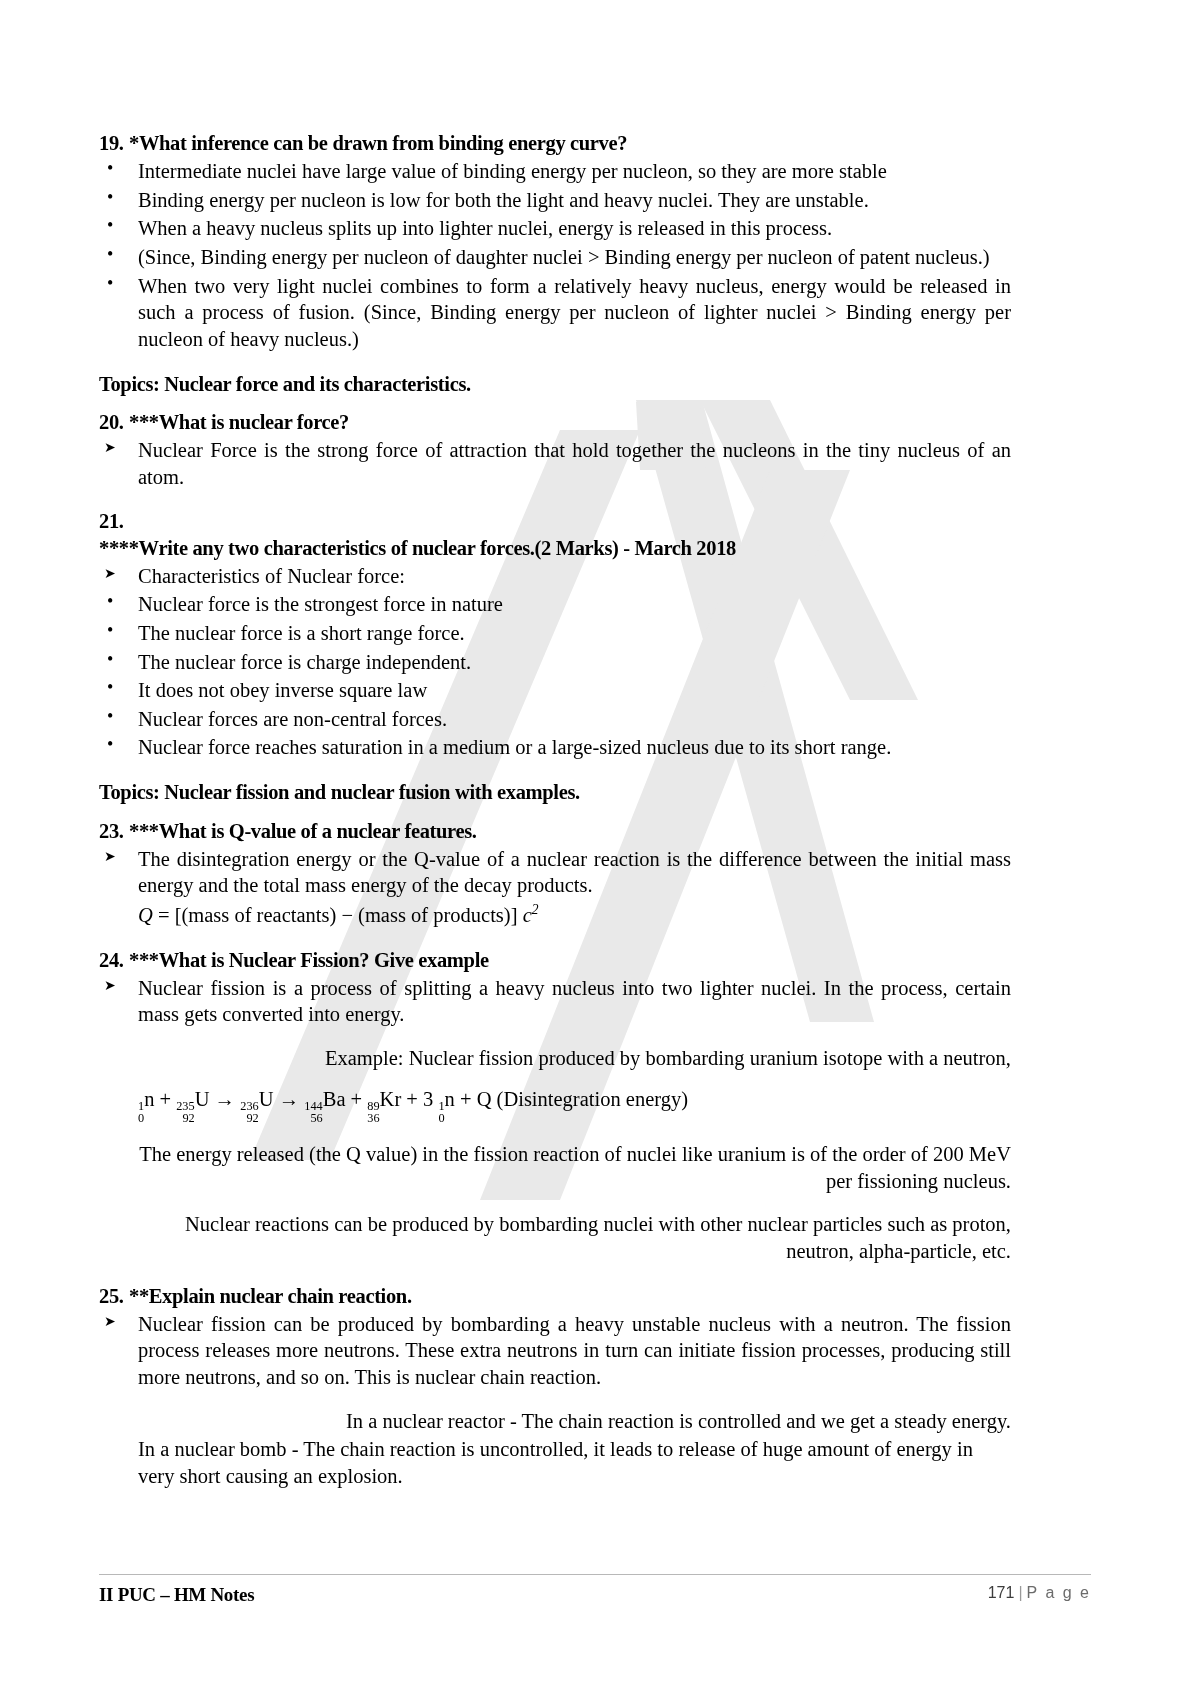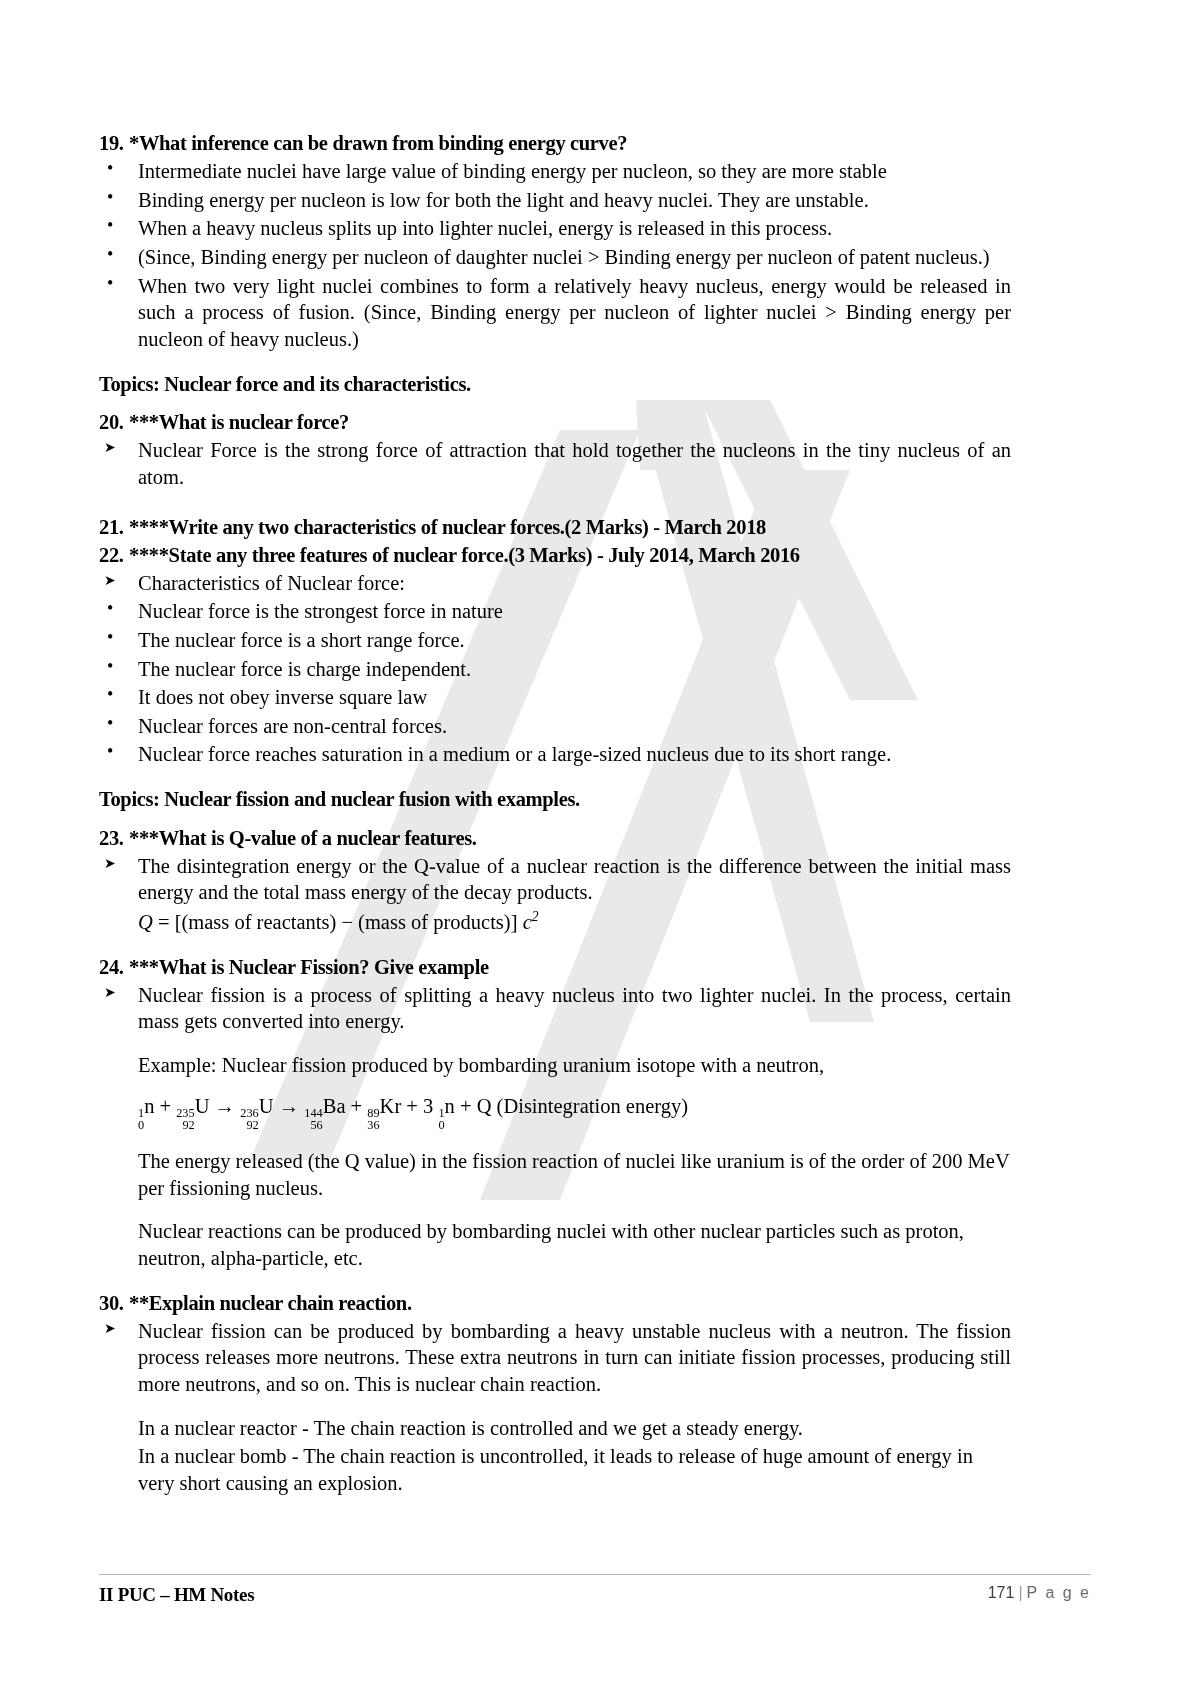"21." div.q-head { flex-direction: none -> column; margin-top: 23px -> 17px }
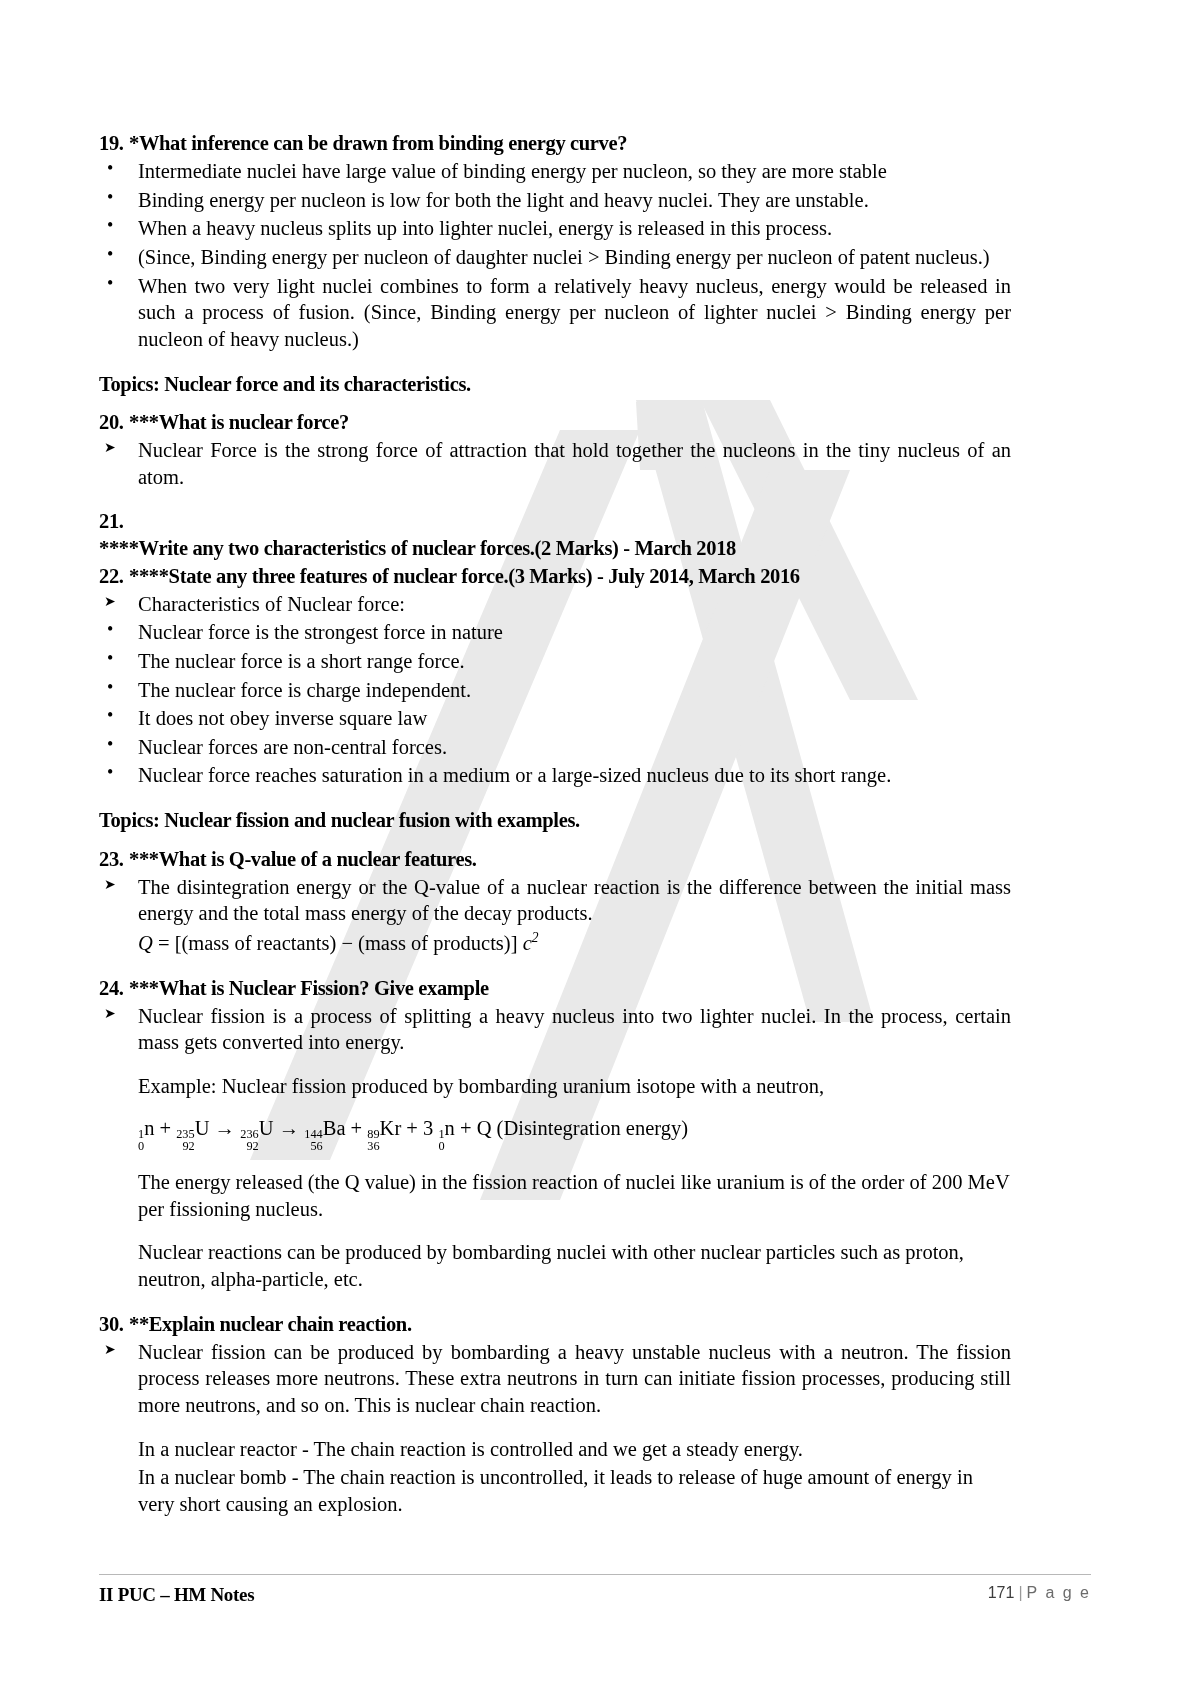"22." div.q-head { html: <div> <span>22.</span> <span>****State any three features of nuclear force.(3 Marks) - July 2014, March 2016</span> </div> -> none }
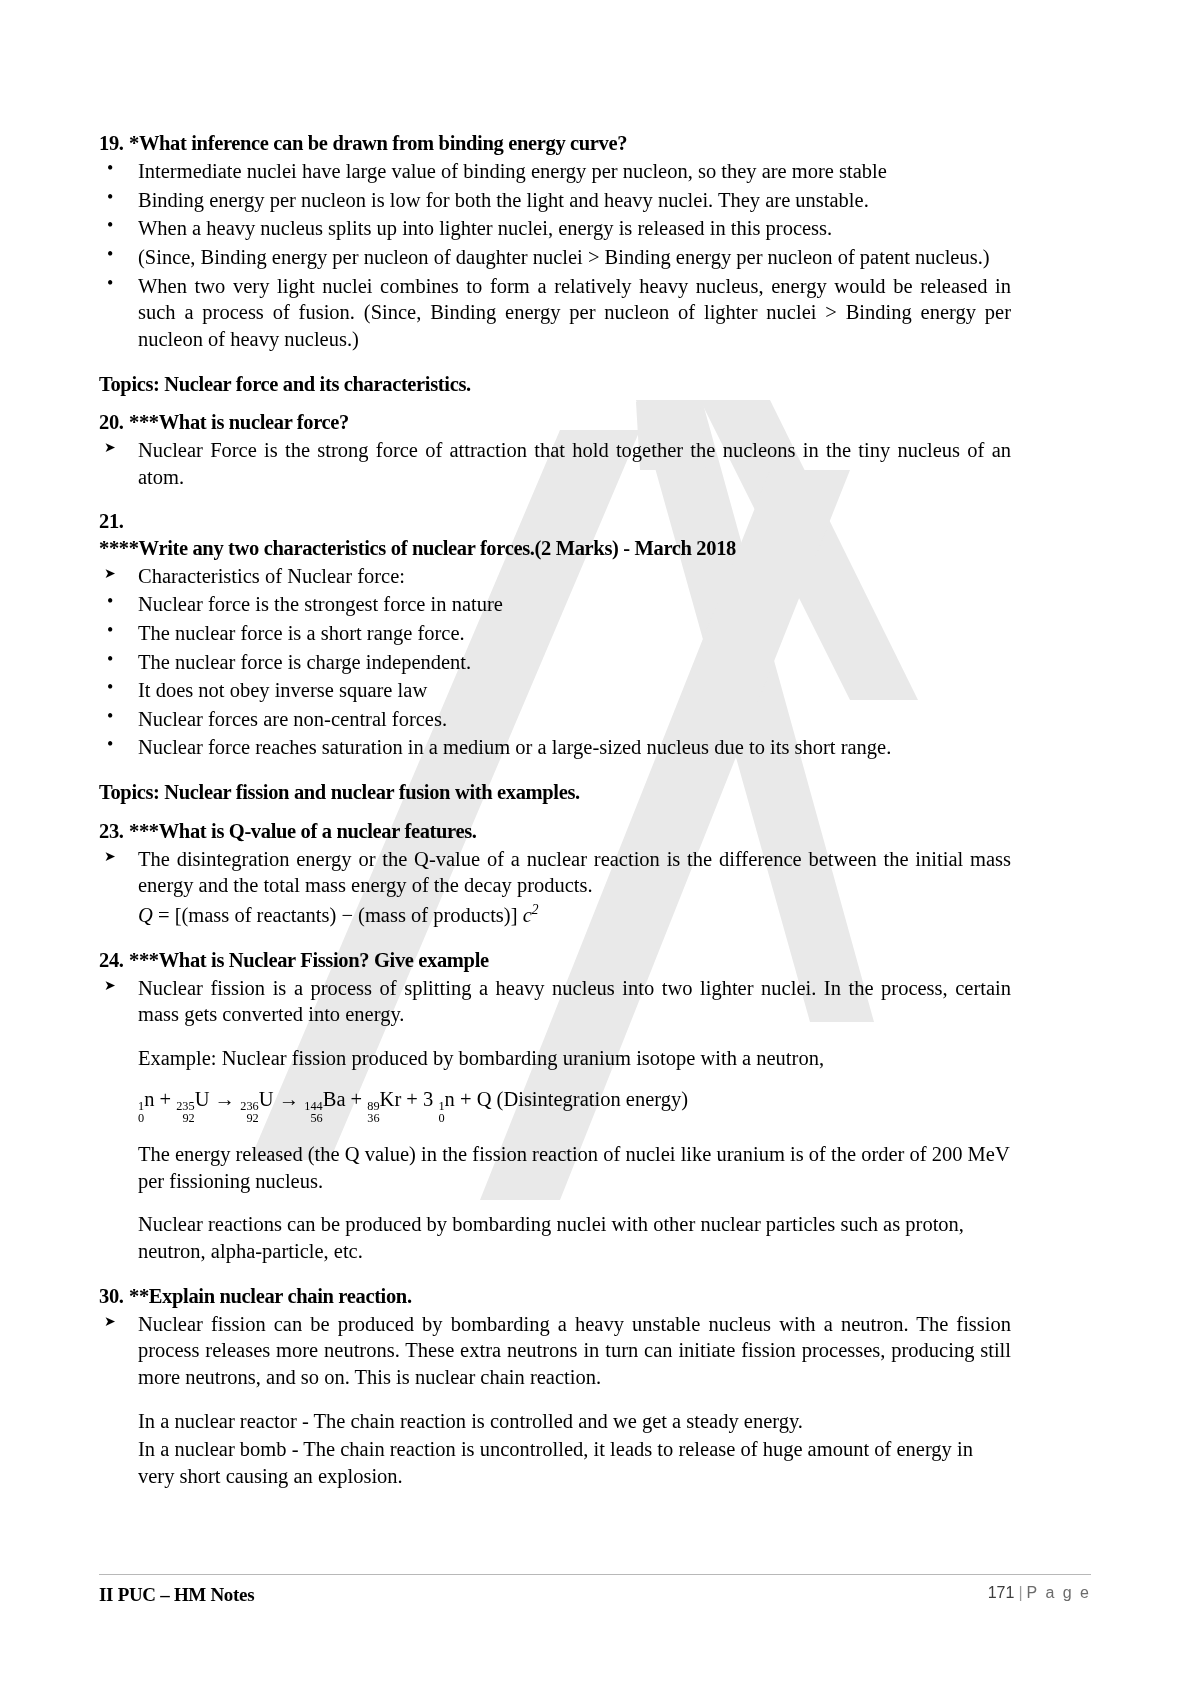"Example: Nuclear fission produced by" p.body-para.spaced { text-align: none -> right }
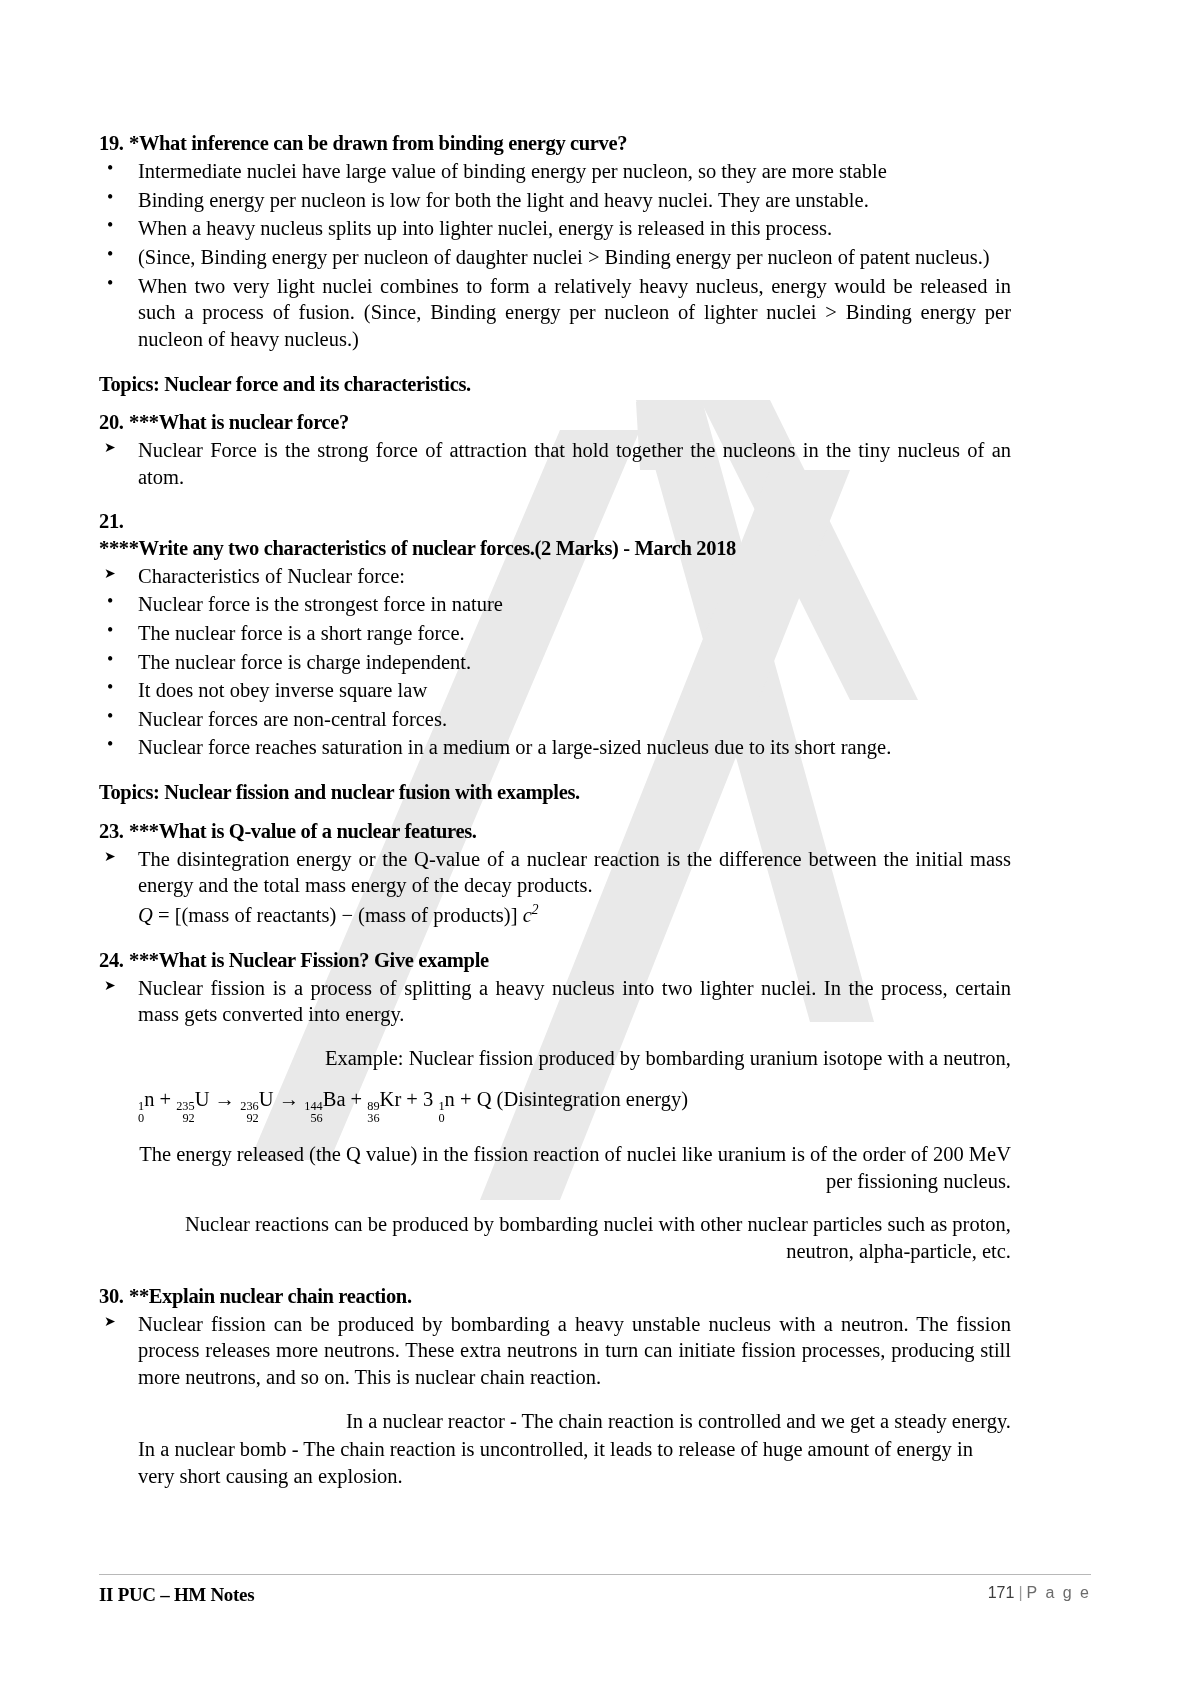"30." span.q-num { text: 30 -> 25 }
